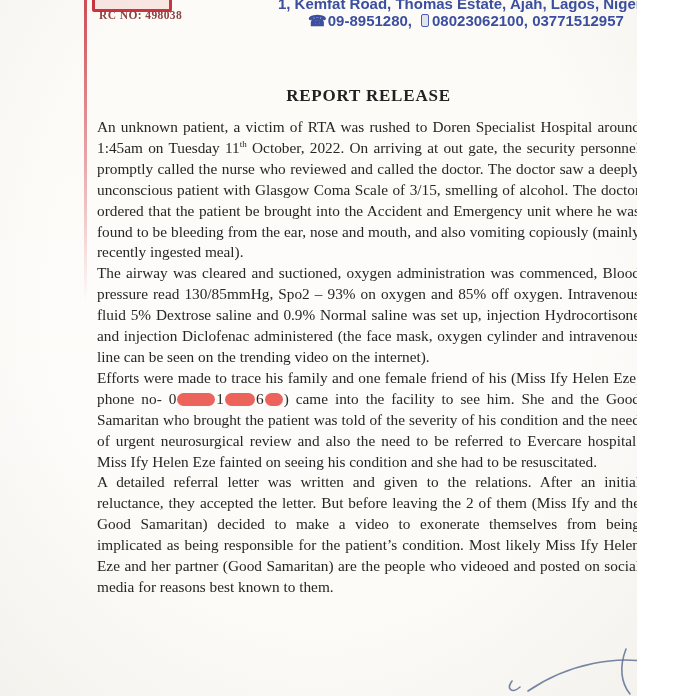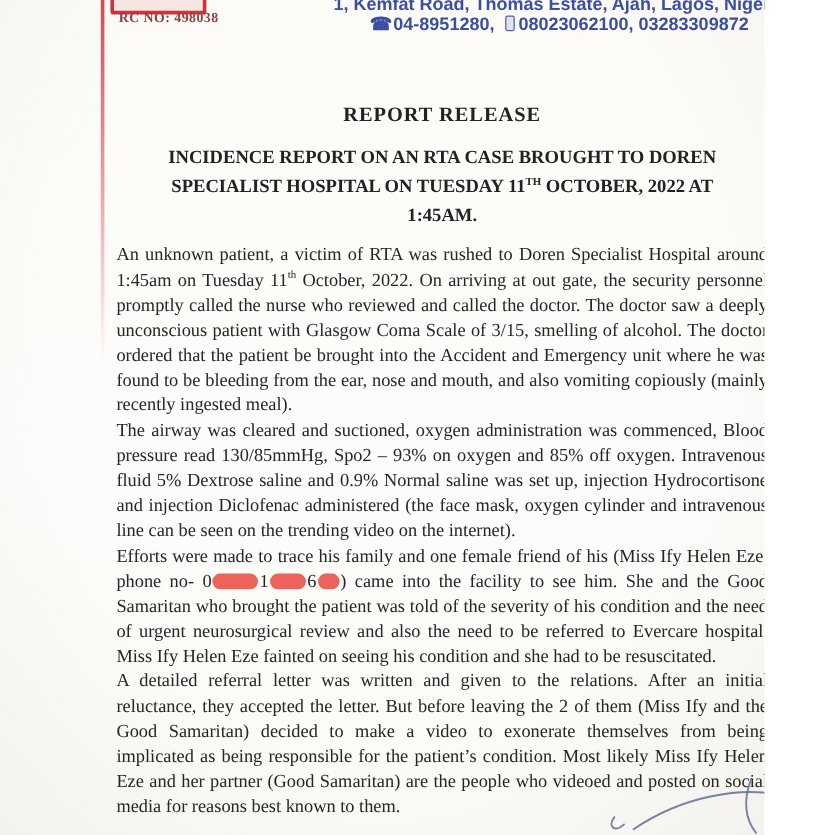"04-8951280," span { text: 04-8951280 -> 09-8951280 }
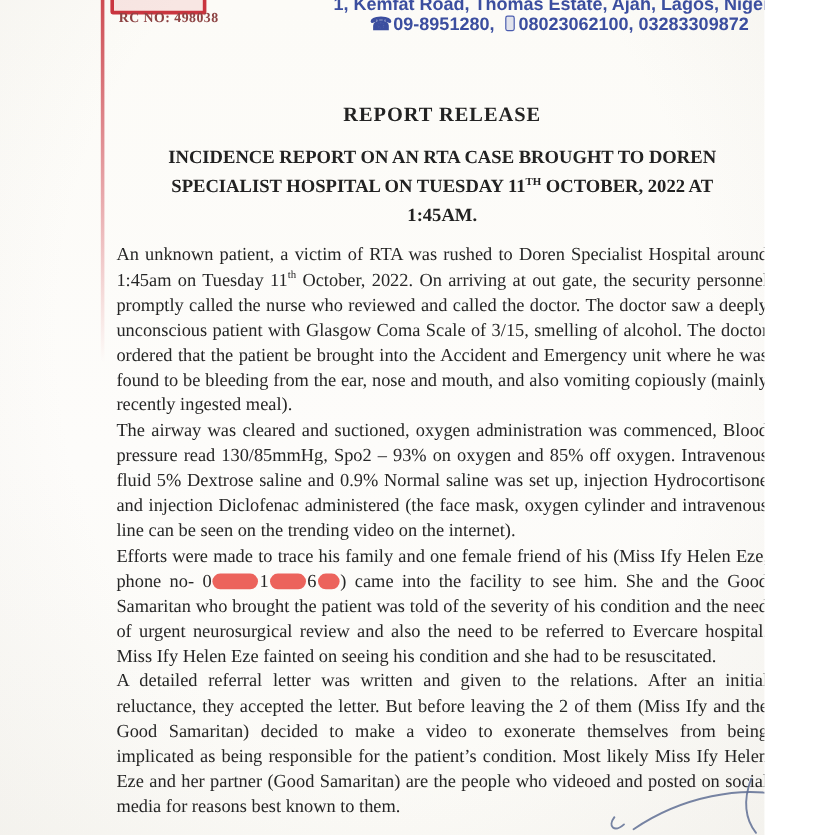"08023062100, 03283309872" span { text: 03283309872 -> 03771512957 }
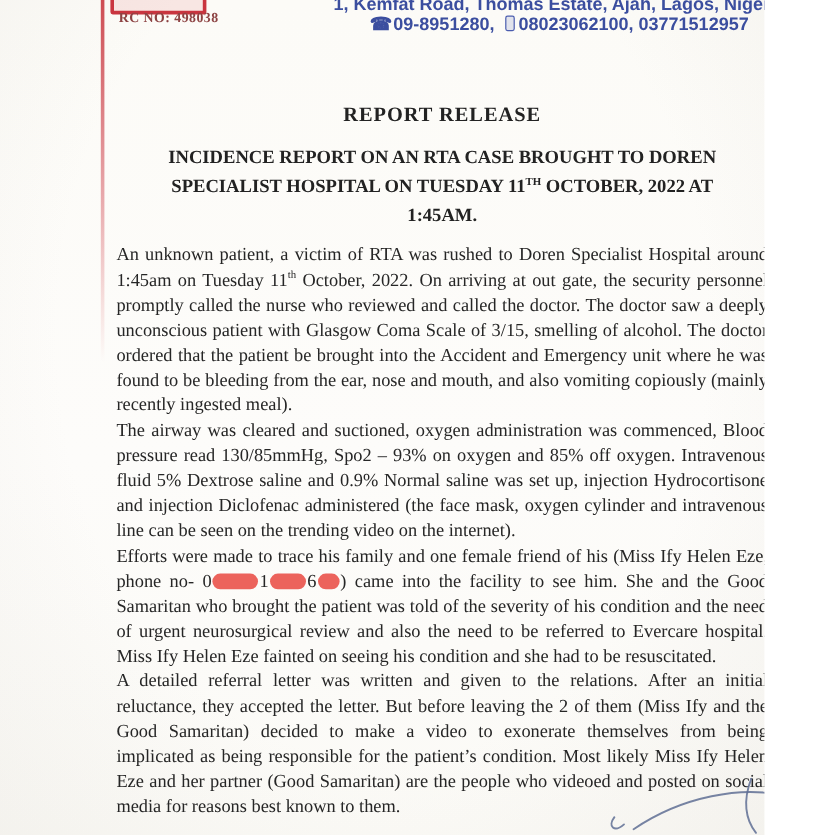"INCIDENCE REPORT ON AN RTA" div.subject { html: <div><span>INCIDENCE REPORT ON AN RTA CASE BROUGHT TO DOREN SPECIALIST HOSPITAL ON TUESDAY 11</span><sup>TH</sup><span> OCTOBER, 2022 AT 1:45AM.</span></div> -> none }
